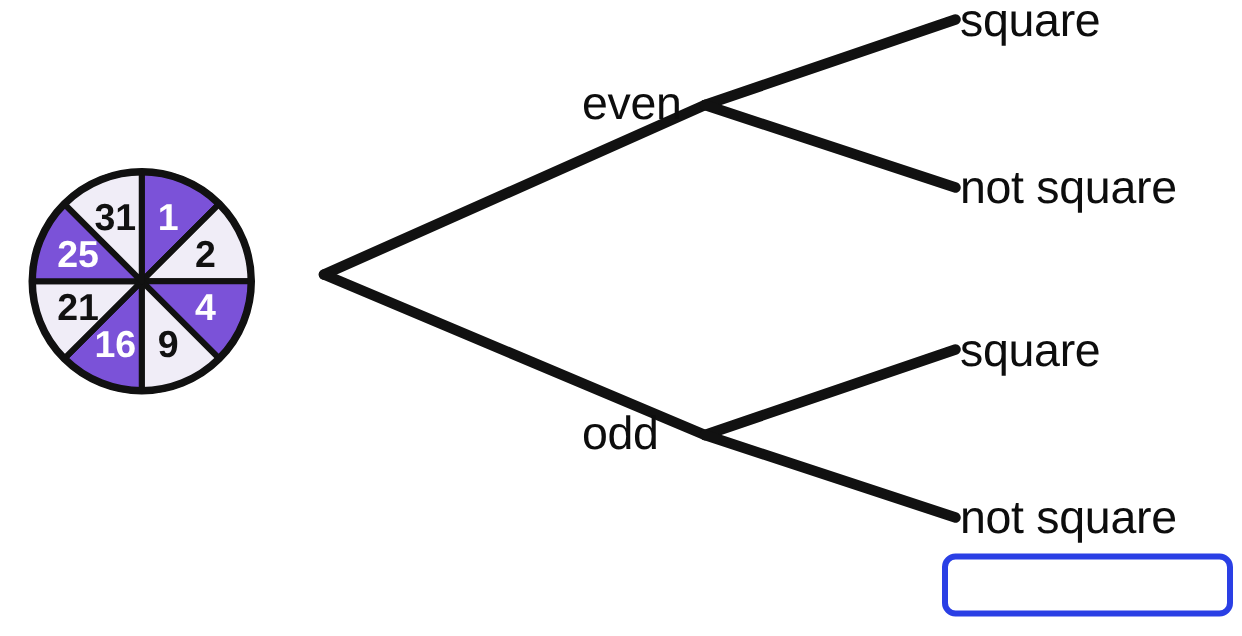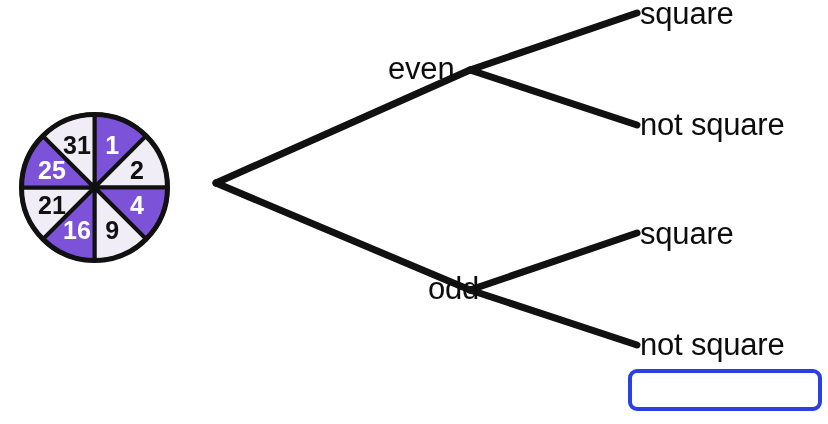"odd" #label-odd { margin-left: 40px -> none }
